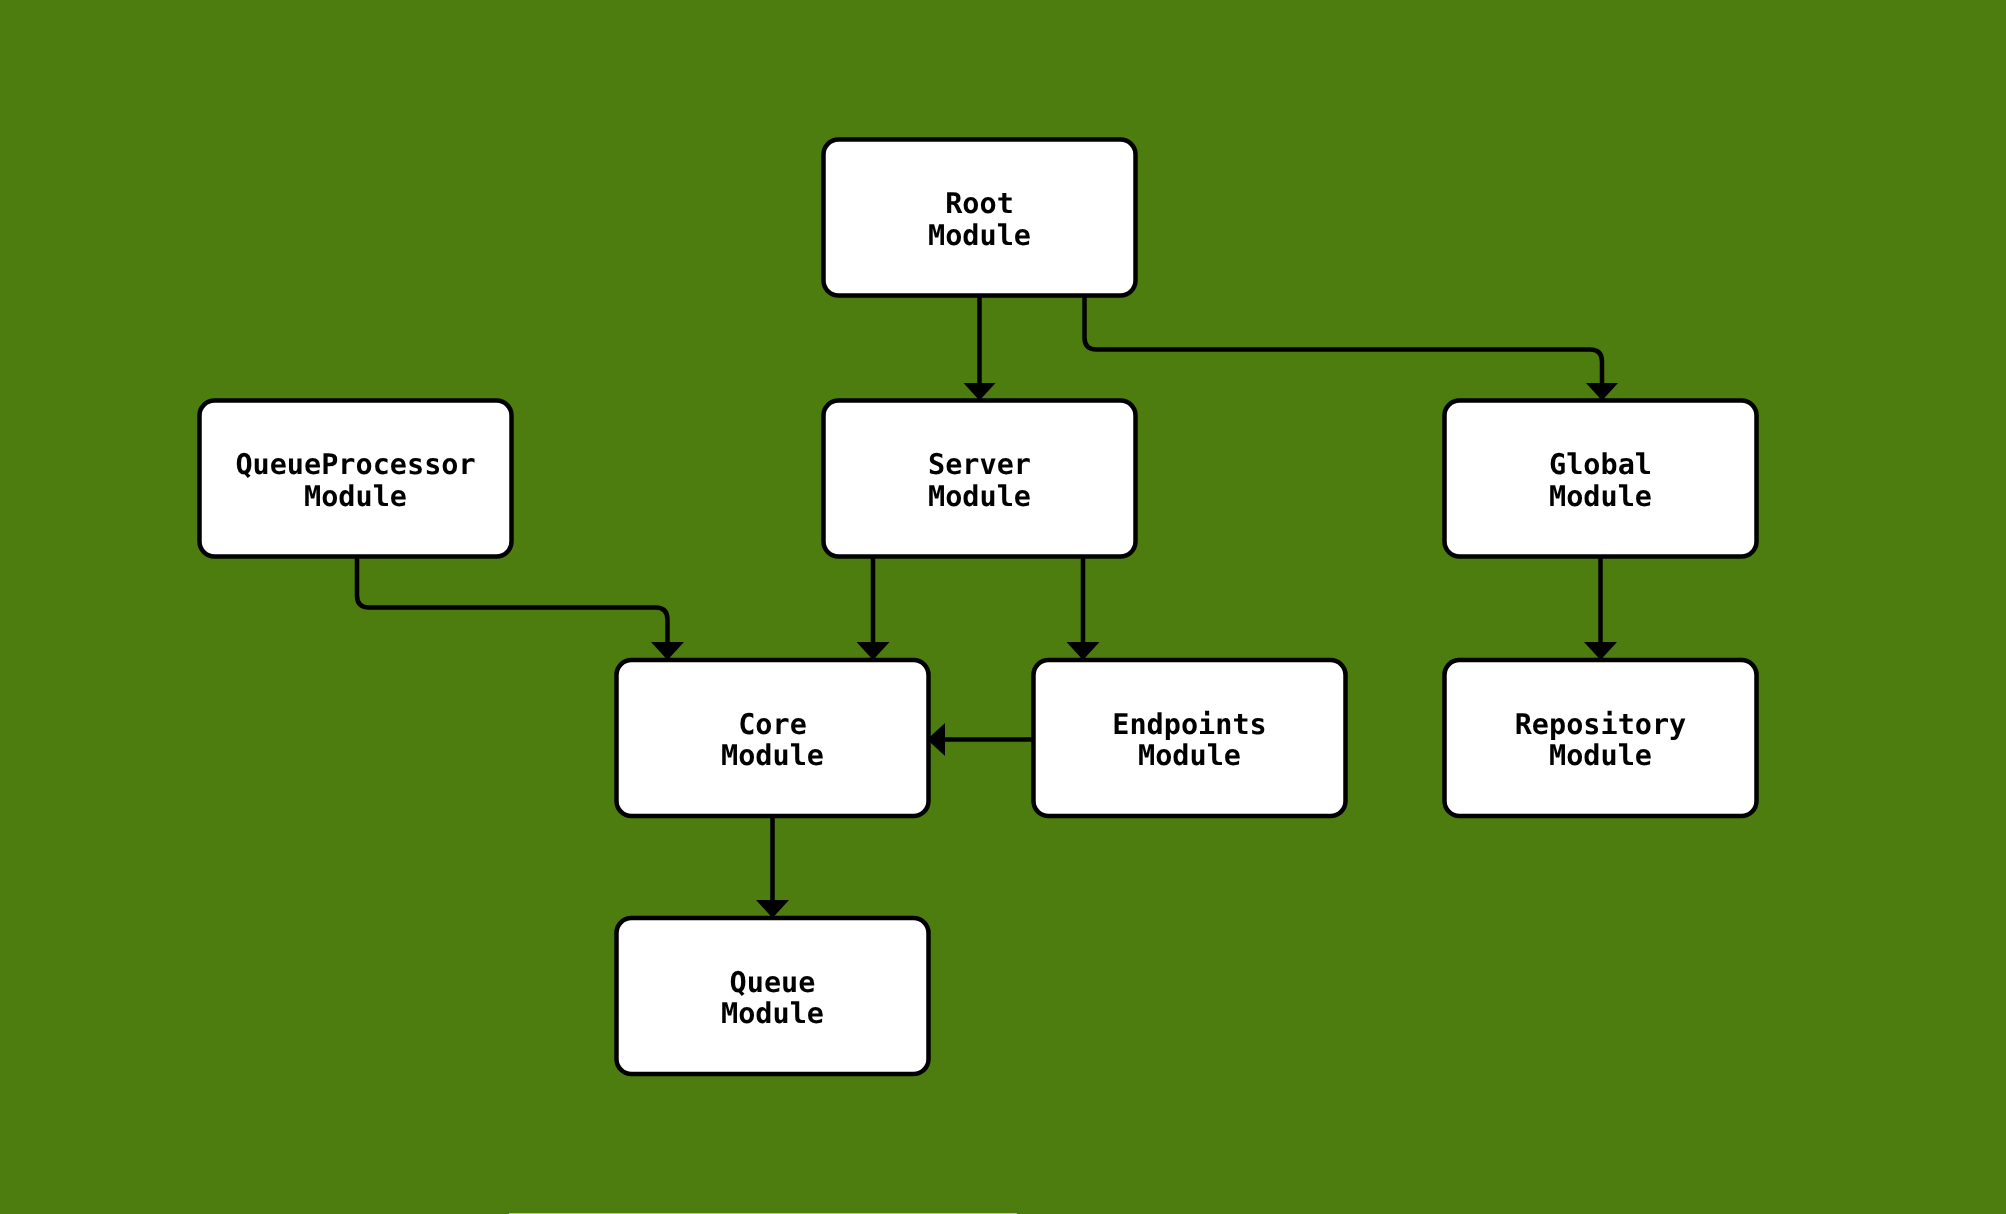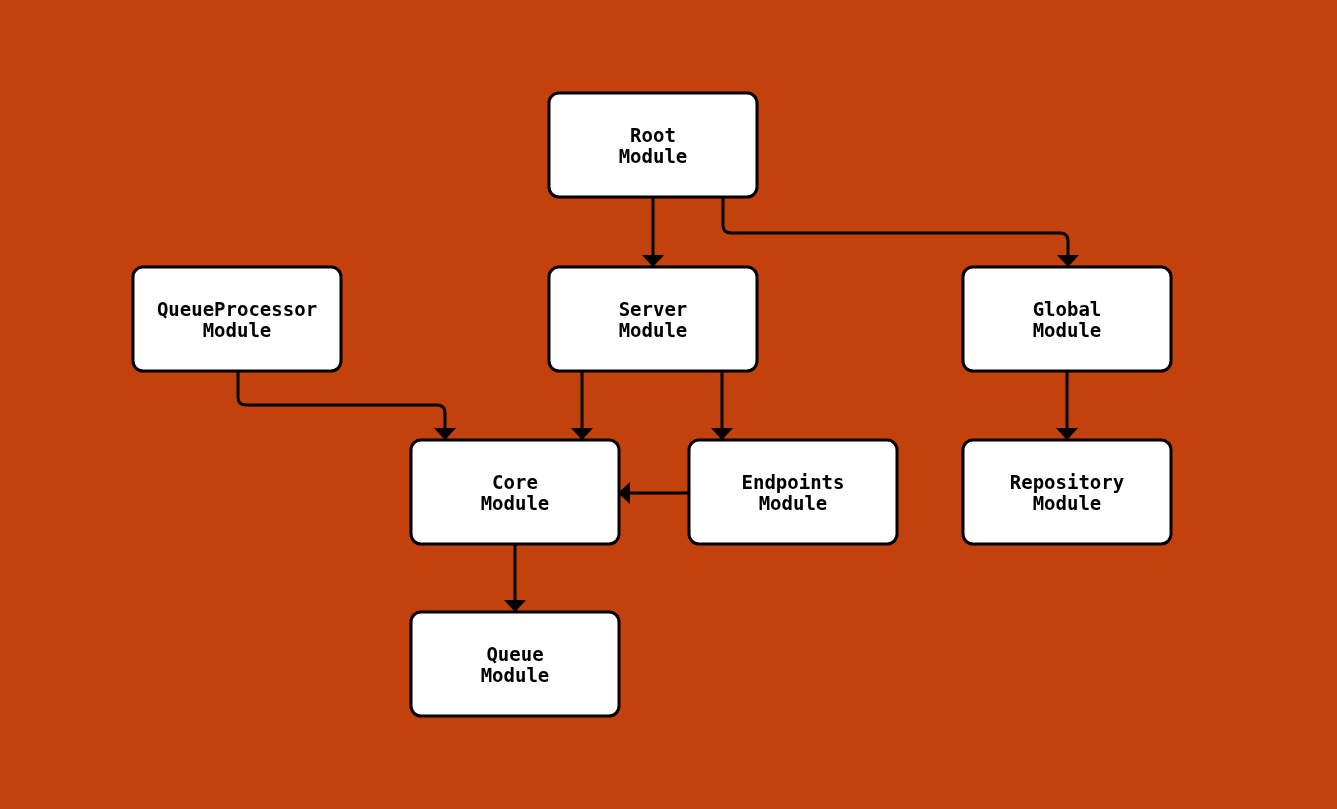"Root" .canvas { background: #c2410c -> #4d7c0f }
